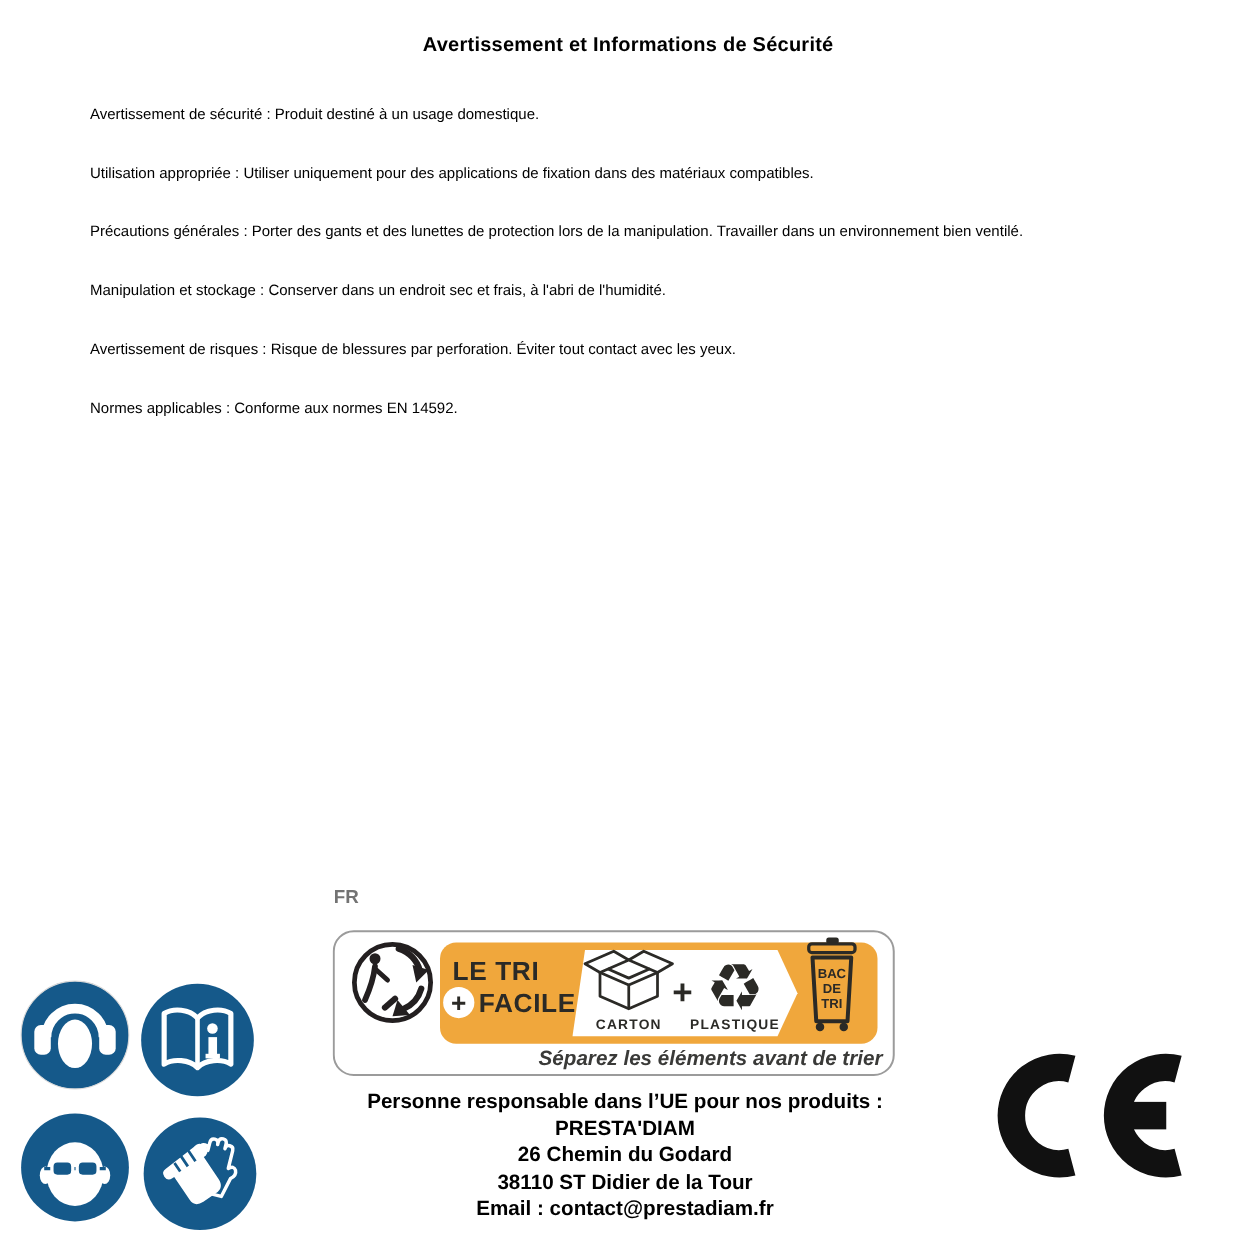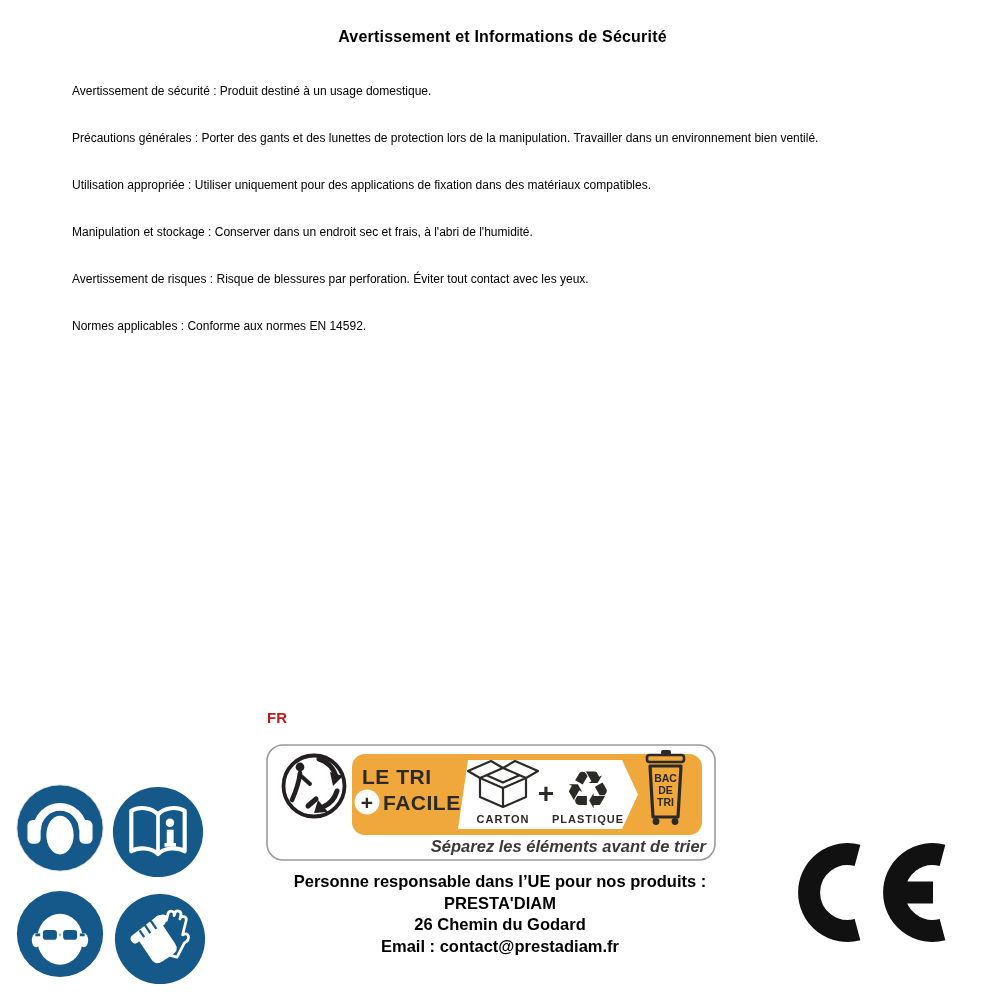"Précautions générales : Porter des" p { order: before "Utilisation appropriée : Utiliser" -> after "Utilisation appropriée : Utiliser" }
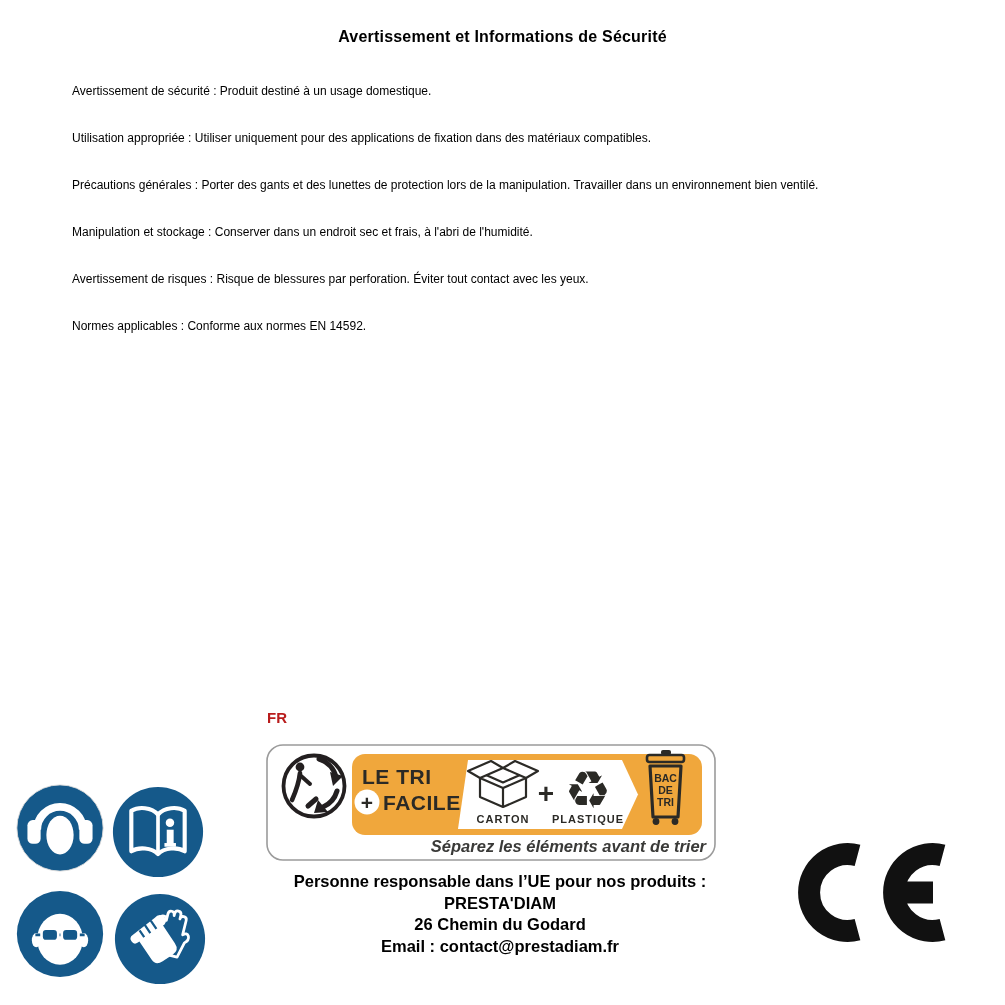"FR" .fr-tag { color: #b91c1c -> #737373 }
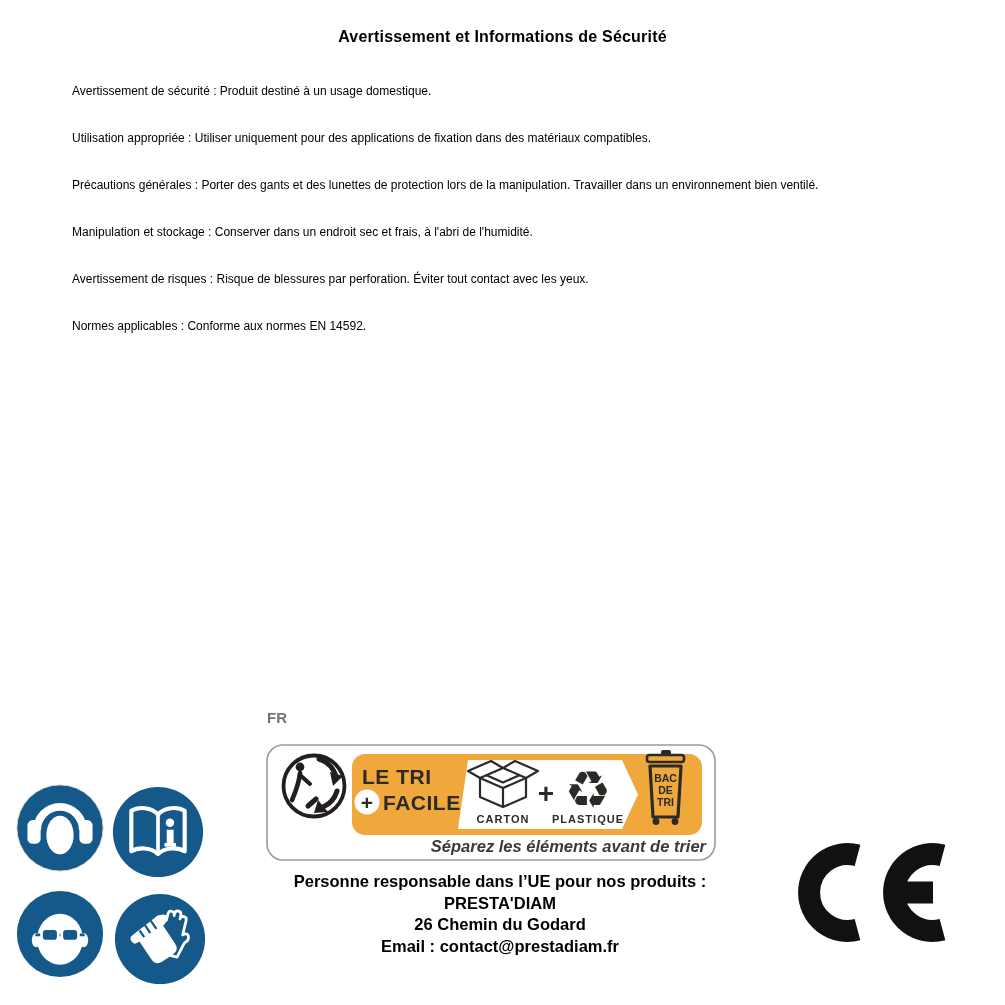"38110 ST Didier de la" div { html: none -> <div>38110 ST Didier de la Tour</div> }
